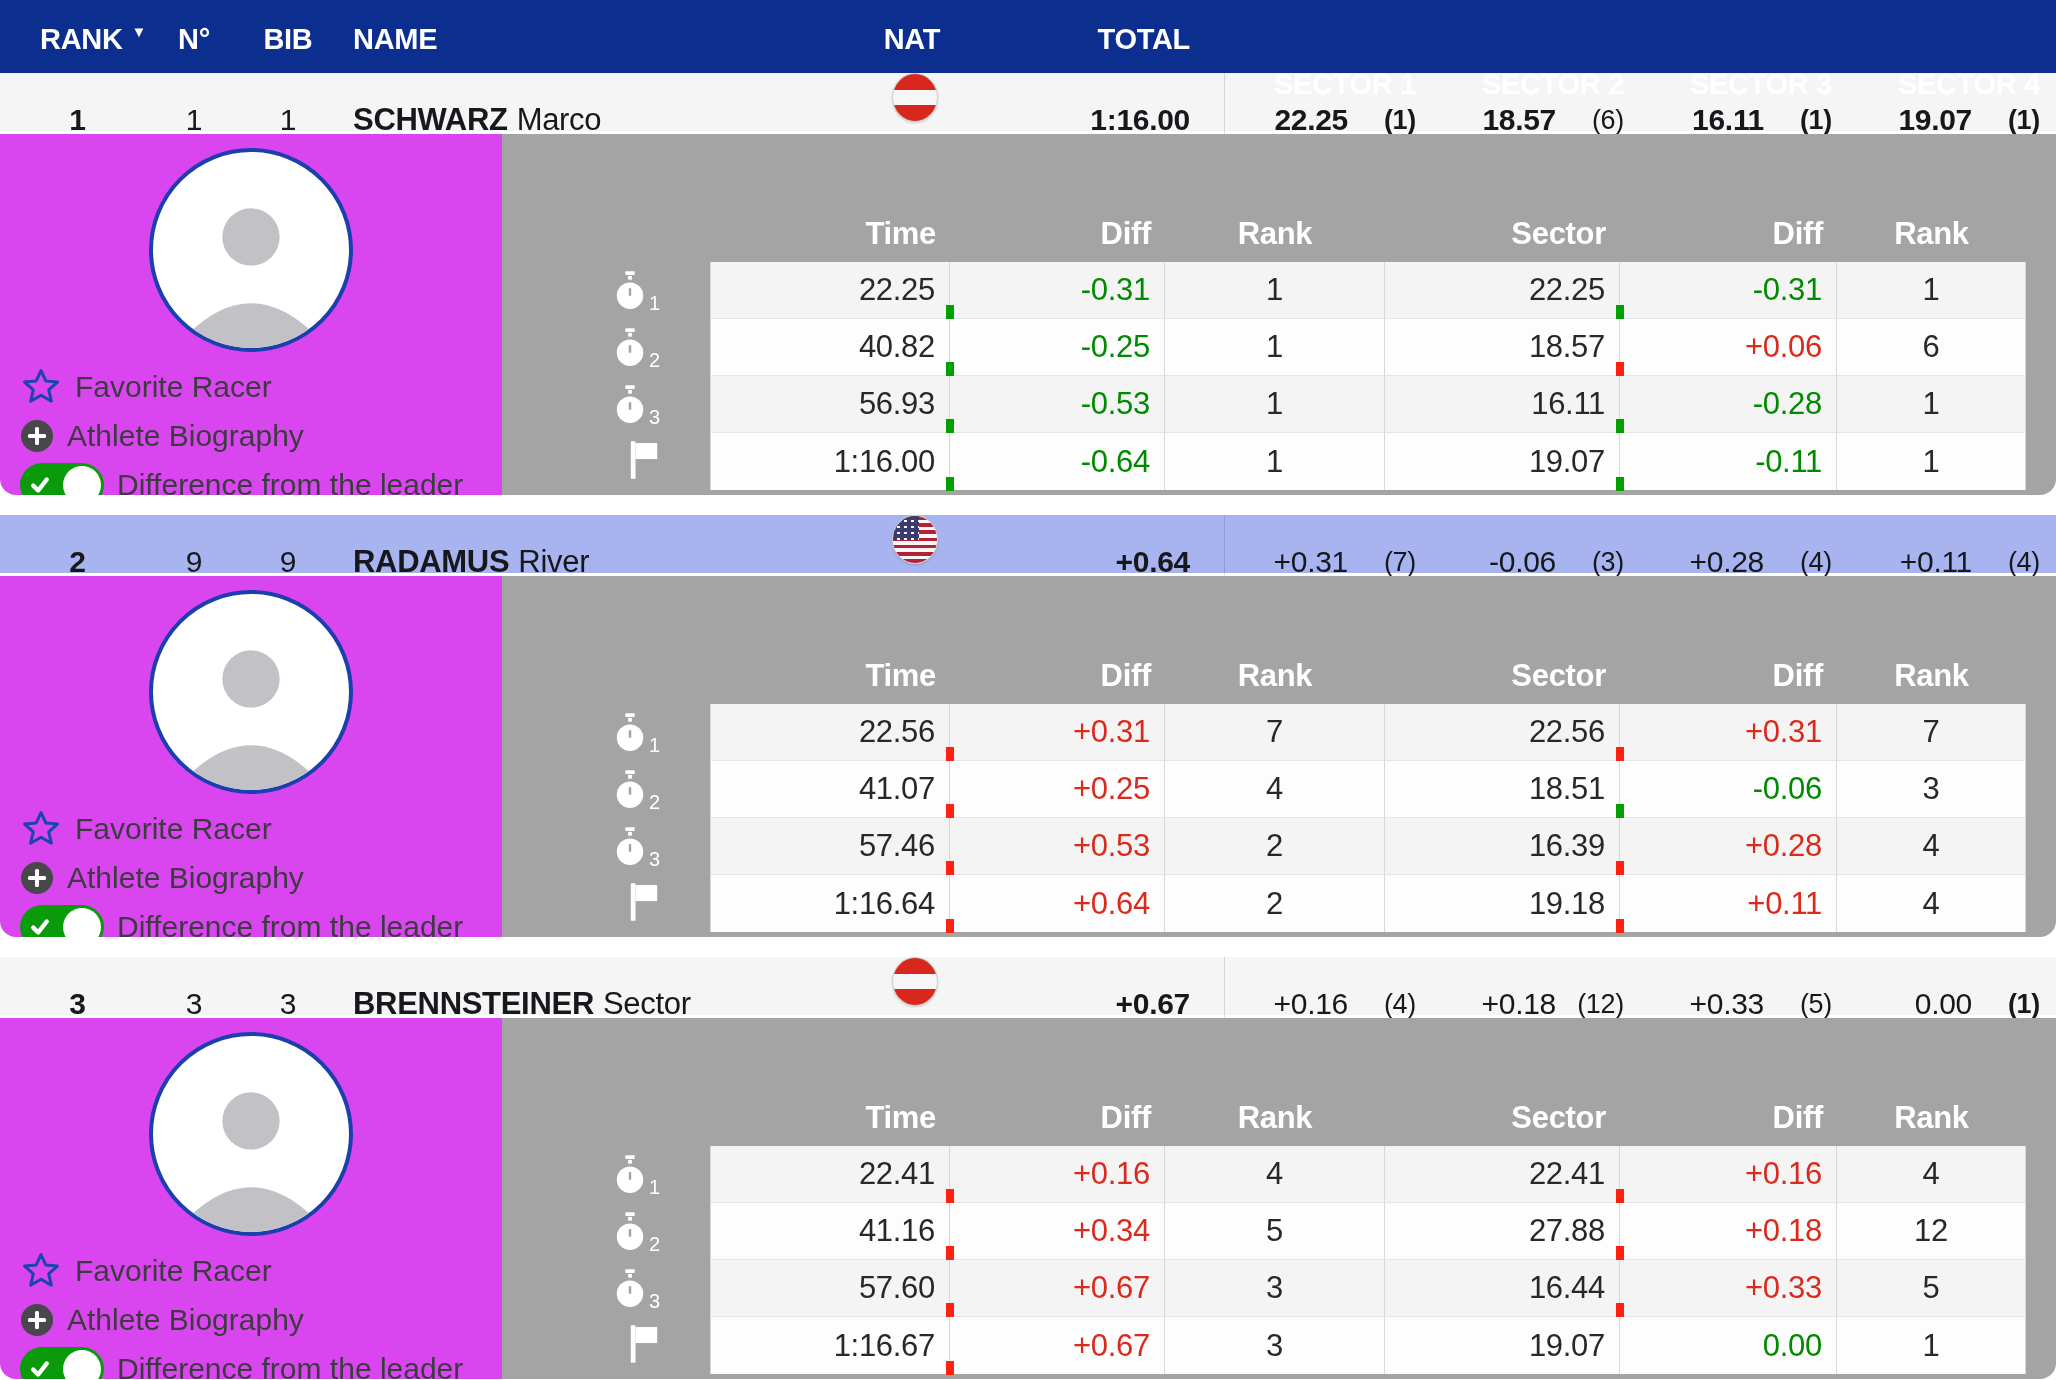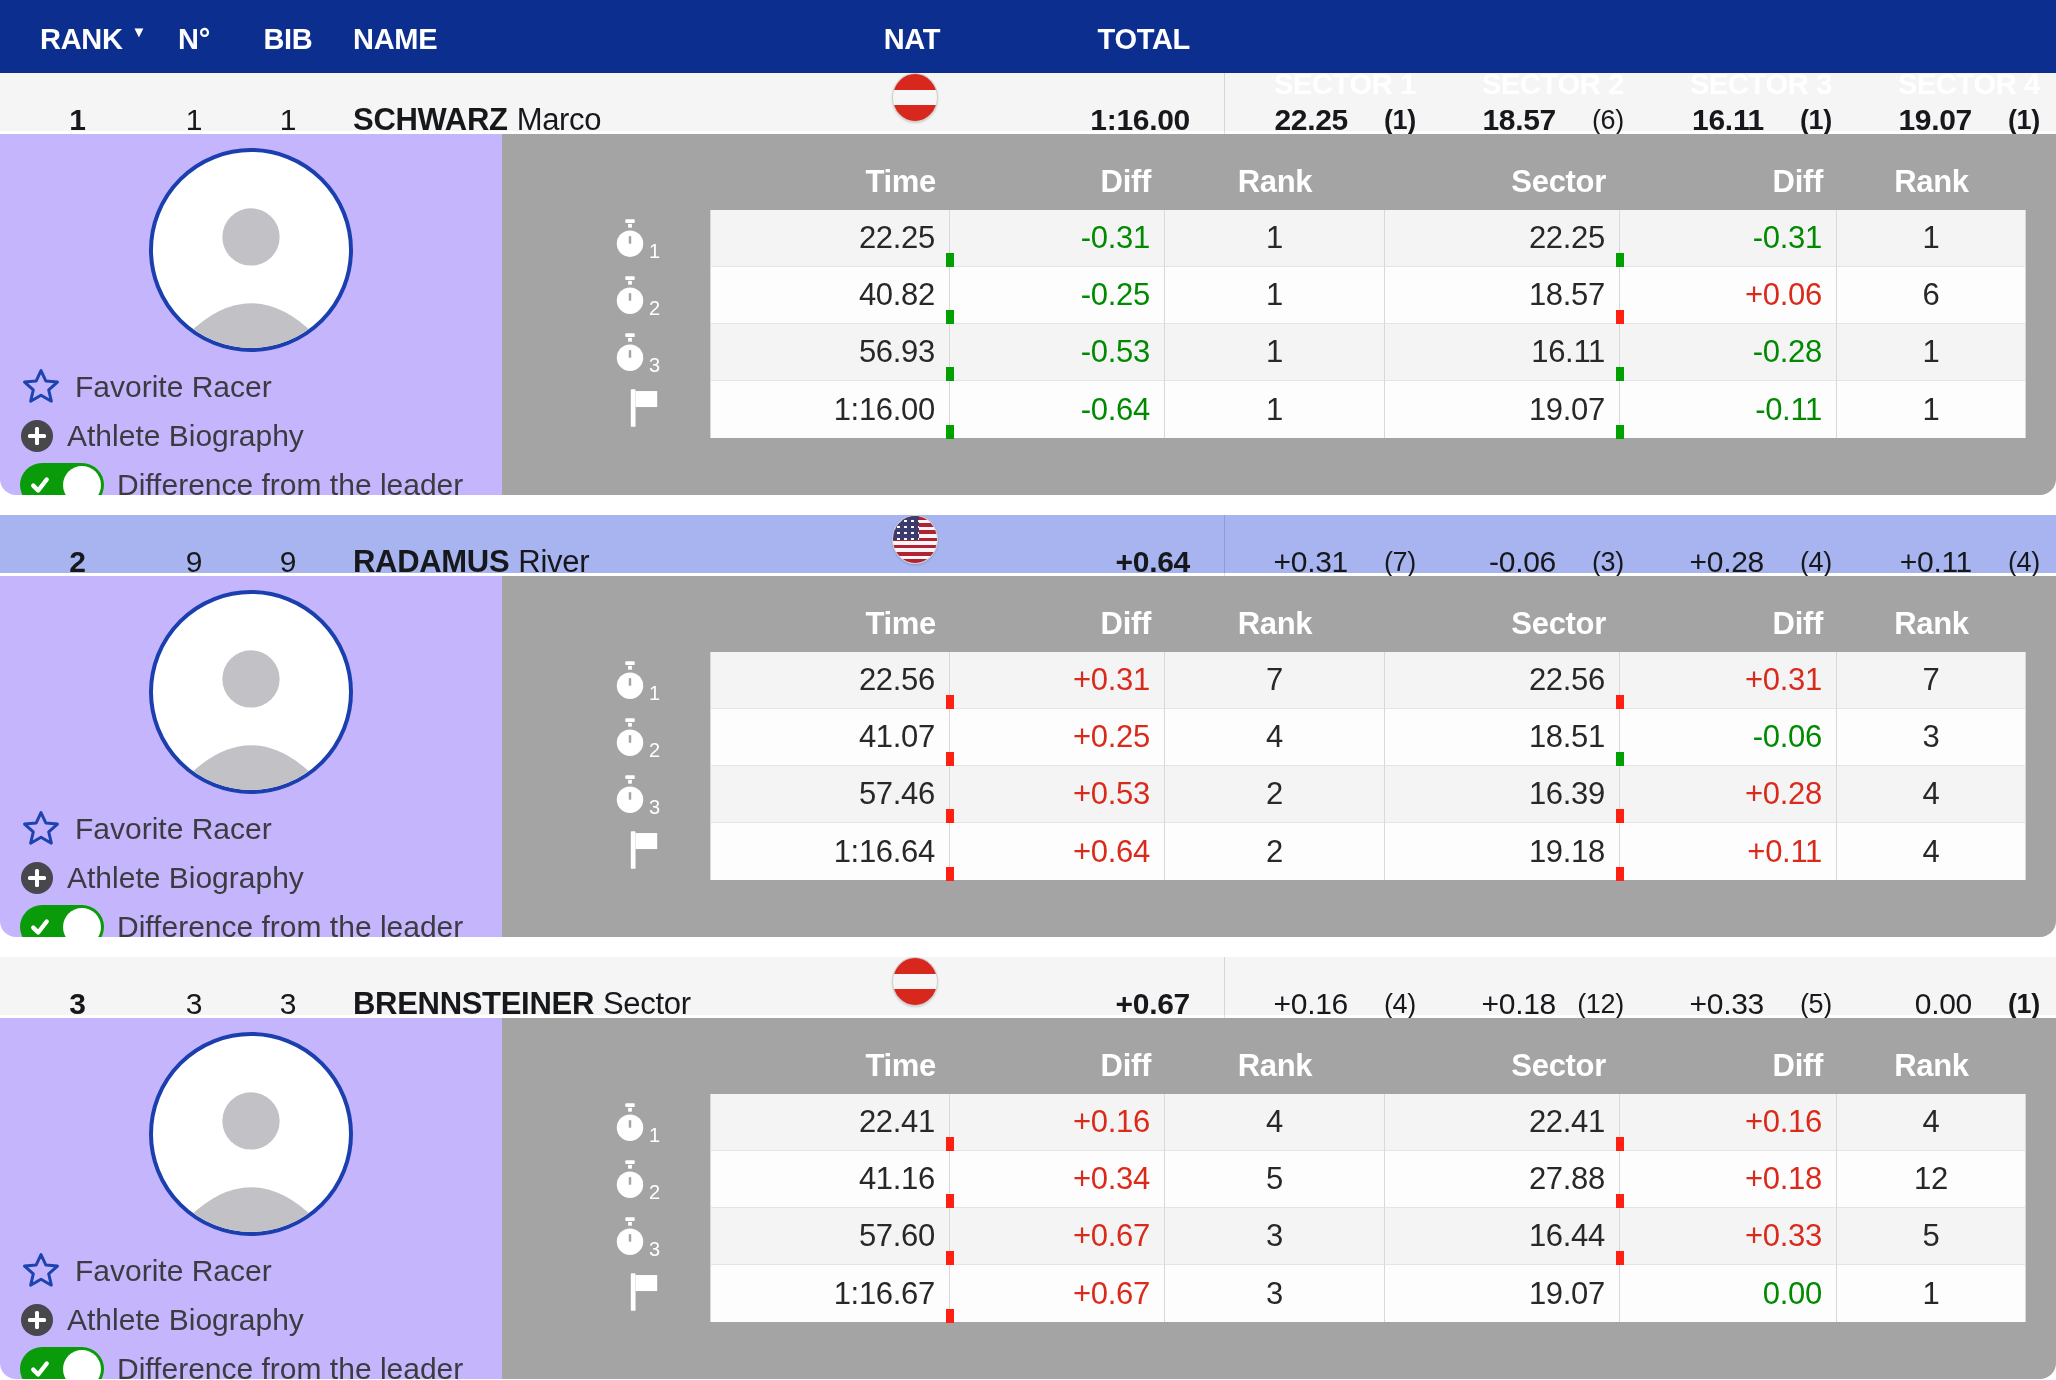"Time" .dhead { height: 76px -> 128px }
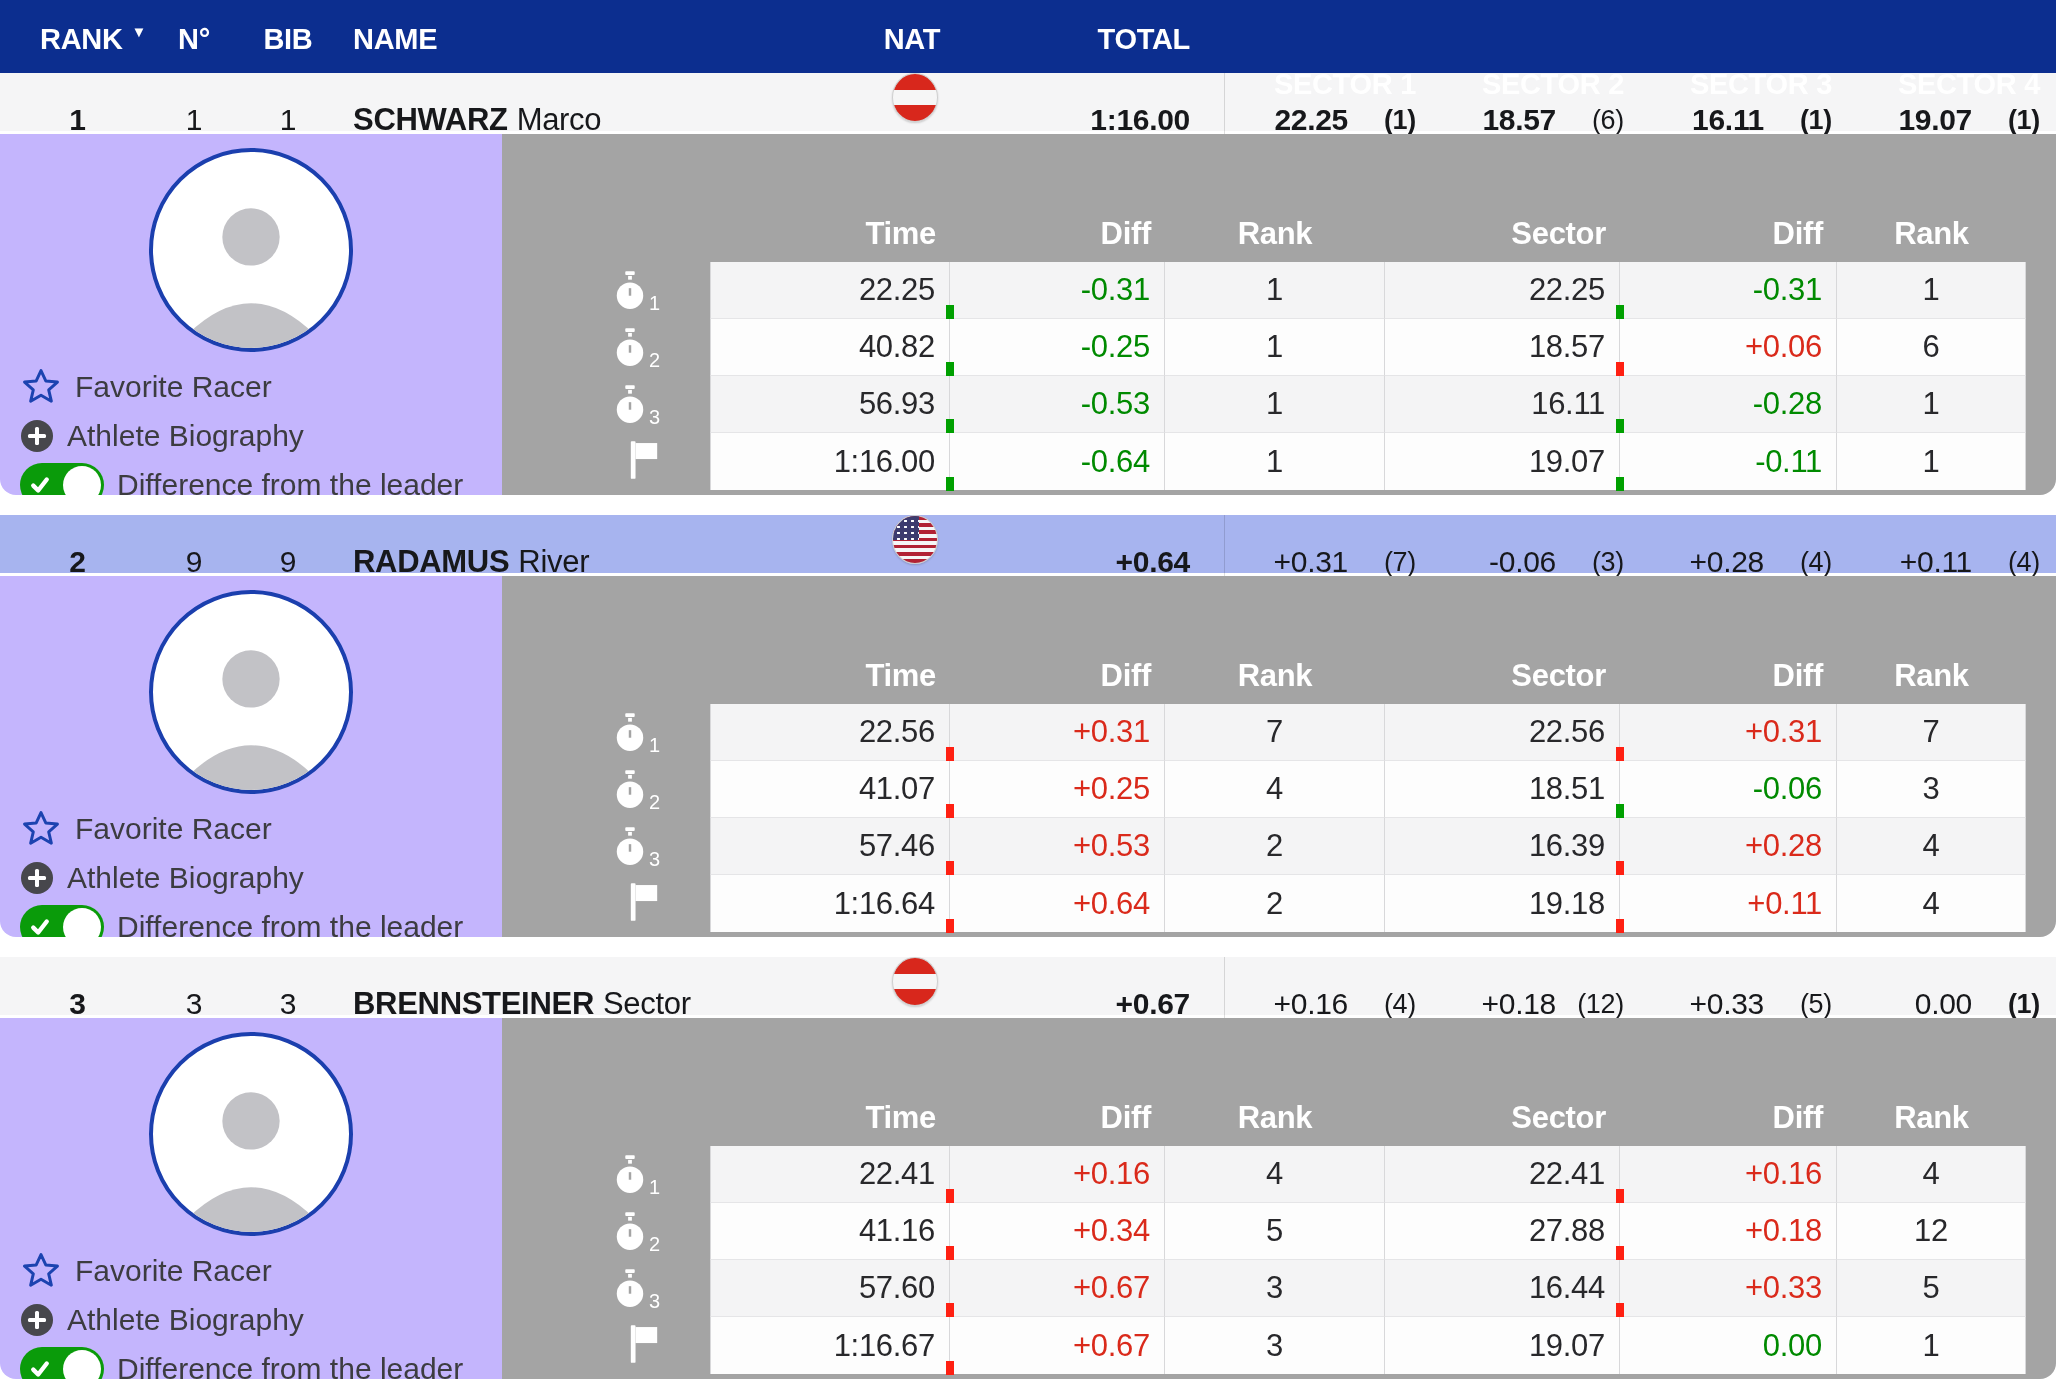"Favorite Racer" .side { background: #c4b5fd -> #d946ef }
